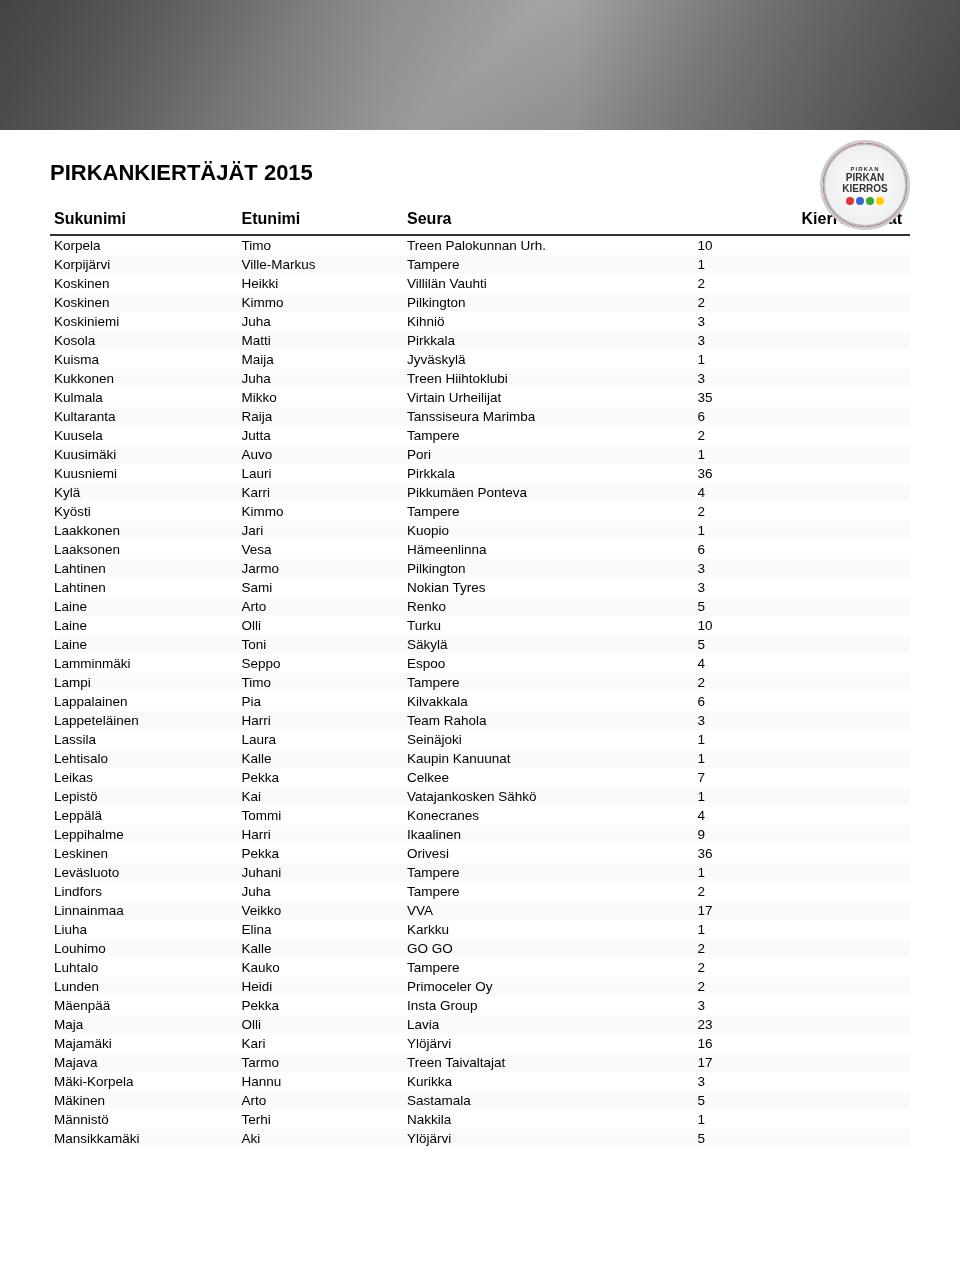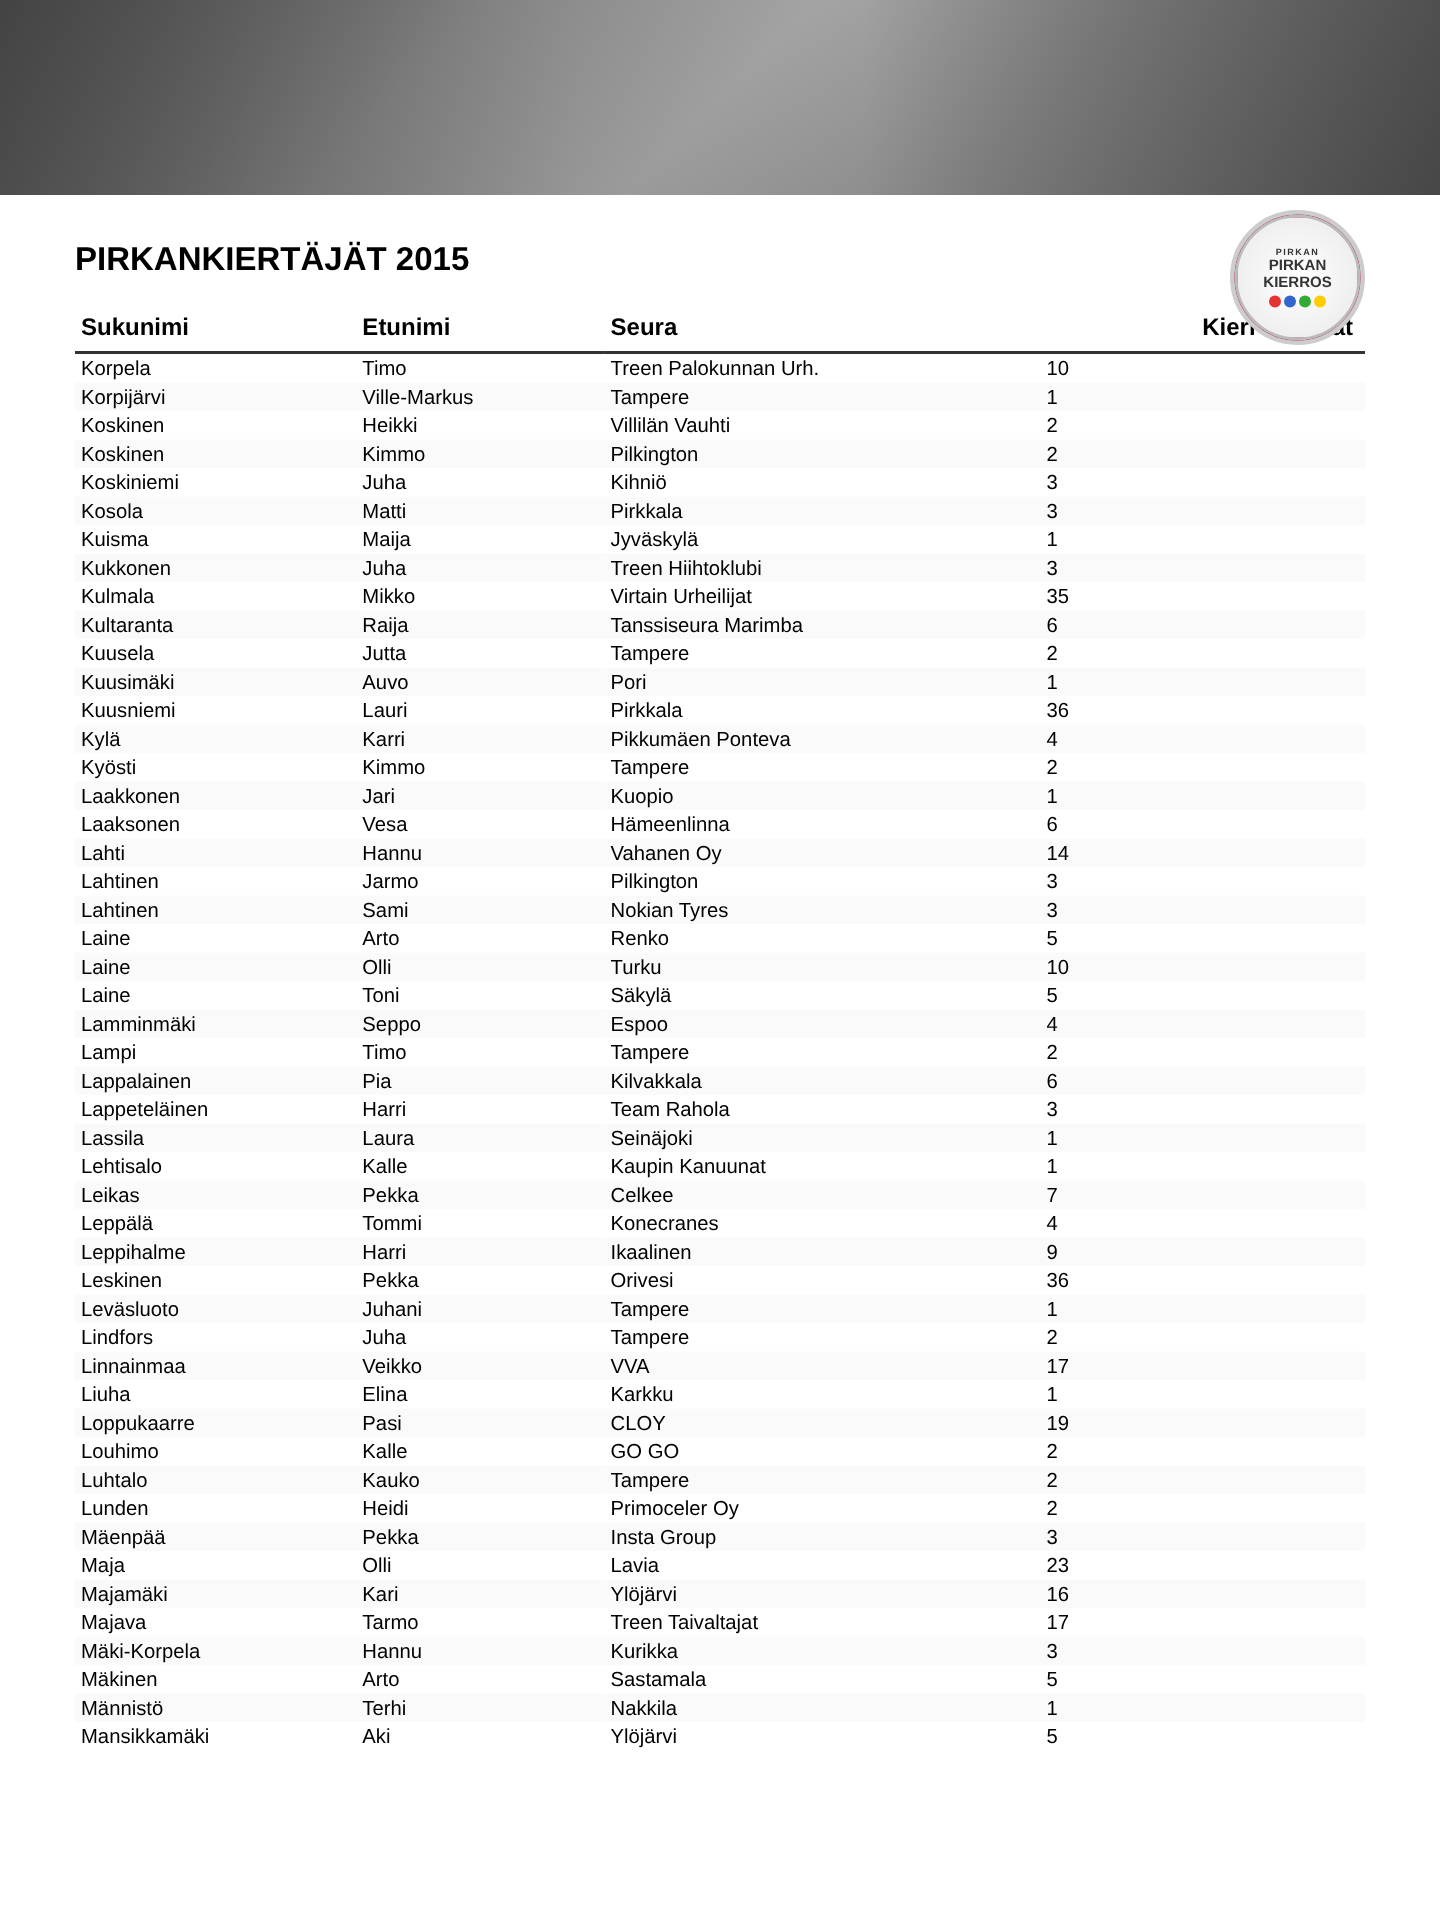"Lahti" tr { html: <tr> <td>Lahti</td> <td>Hannu</td> <td>Vahanen Oy</td> <td>14</td> </tr> -> none }
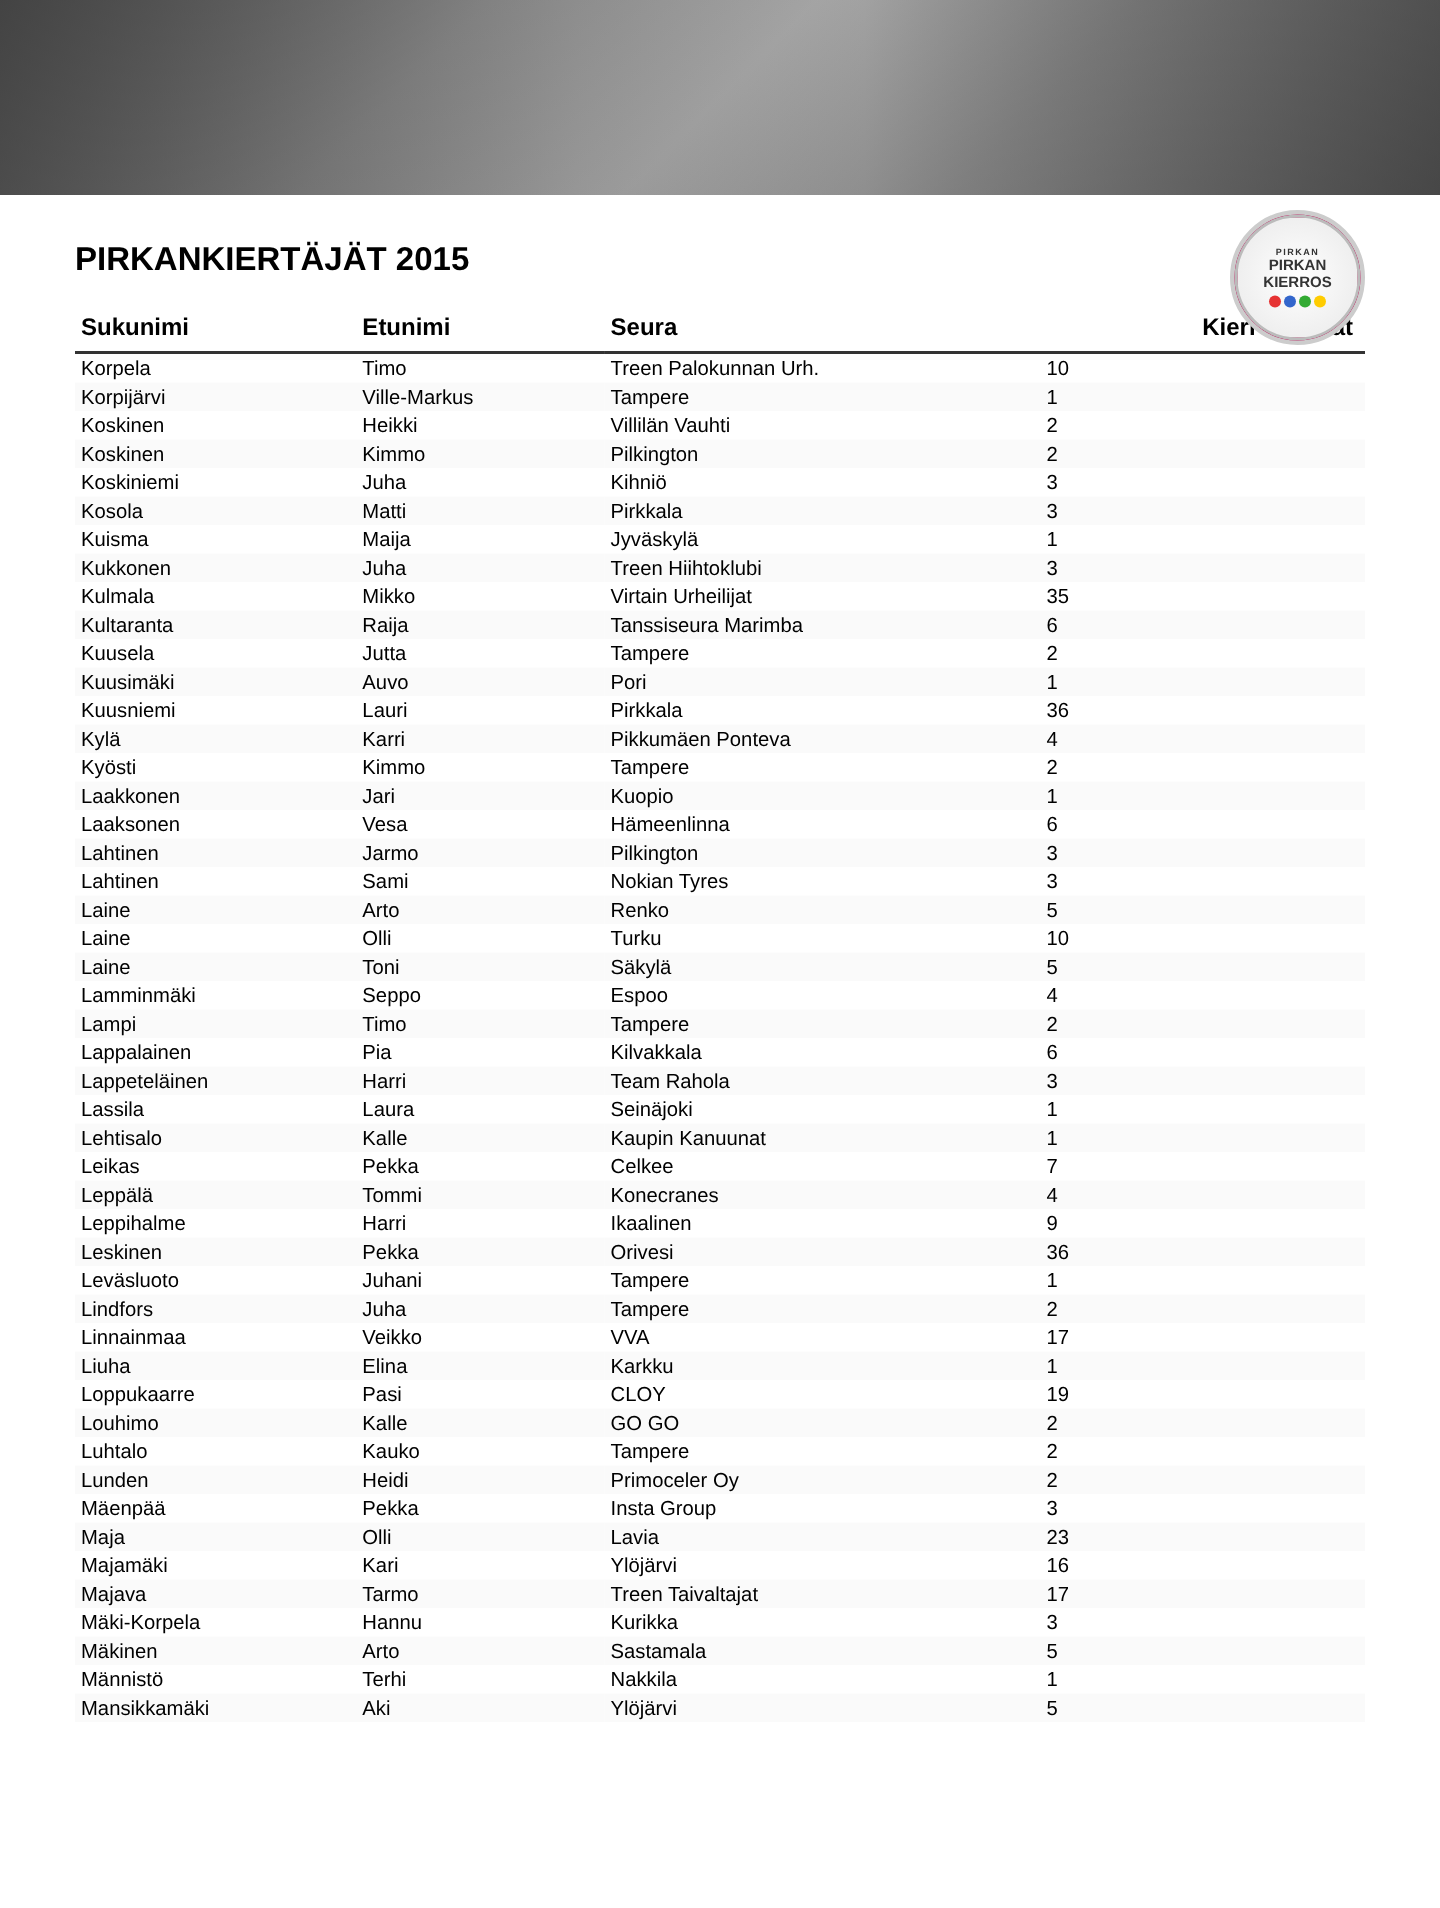"Lepistö" tr { html: none -> <tr> <td>Lepistö</td> <td>Kai</td> <td>Vatajankosken Sähkö</td> <td>1</td> </tr> }
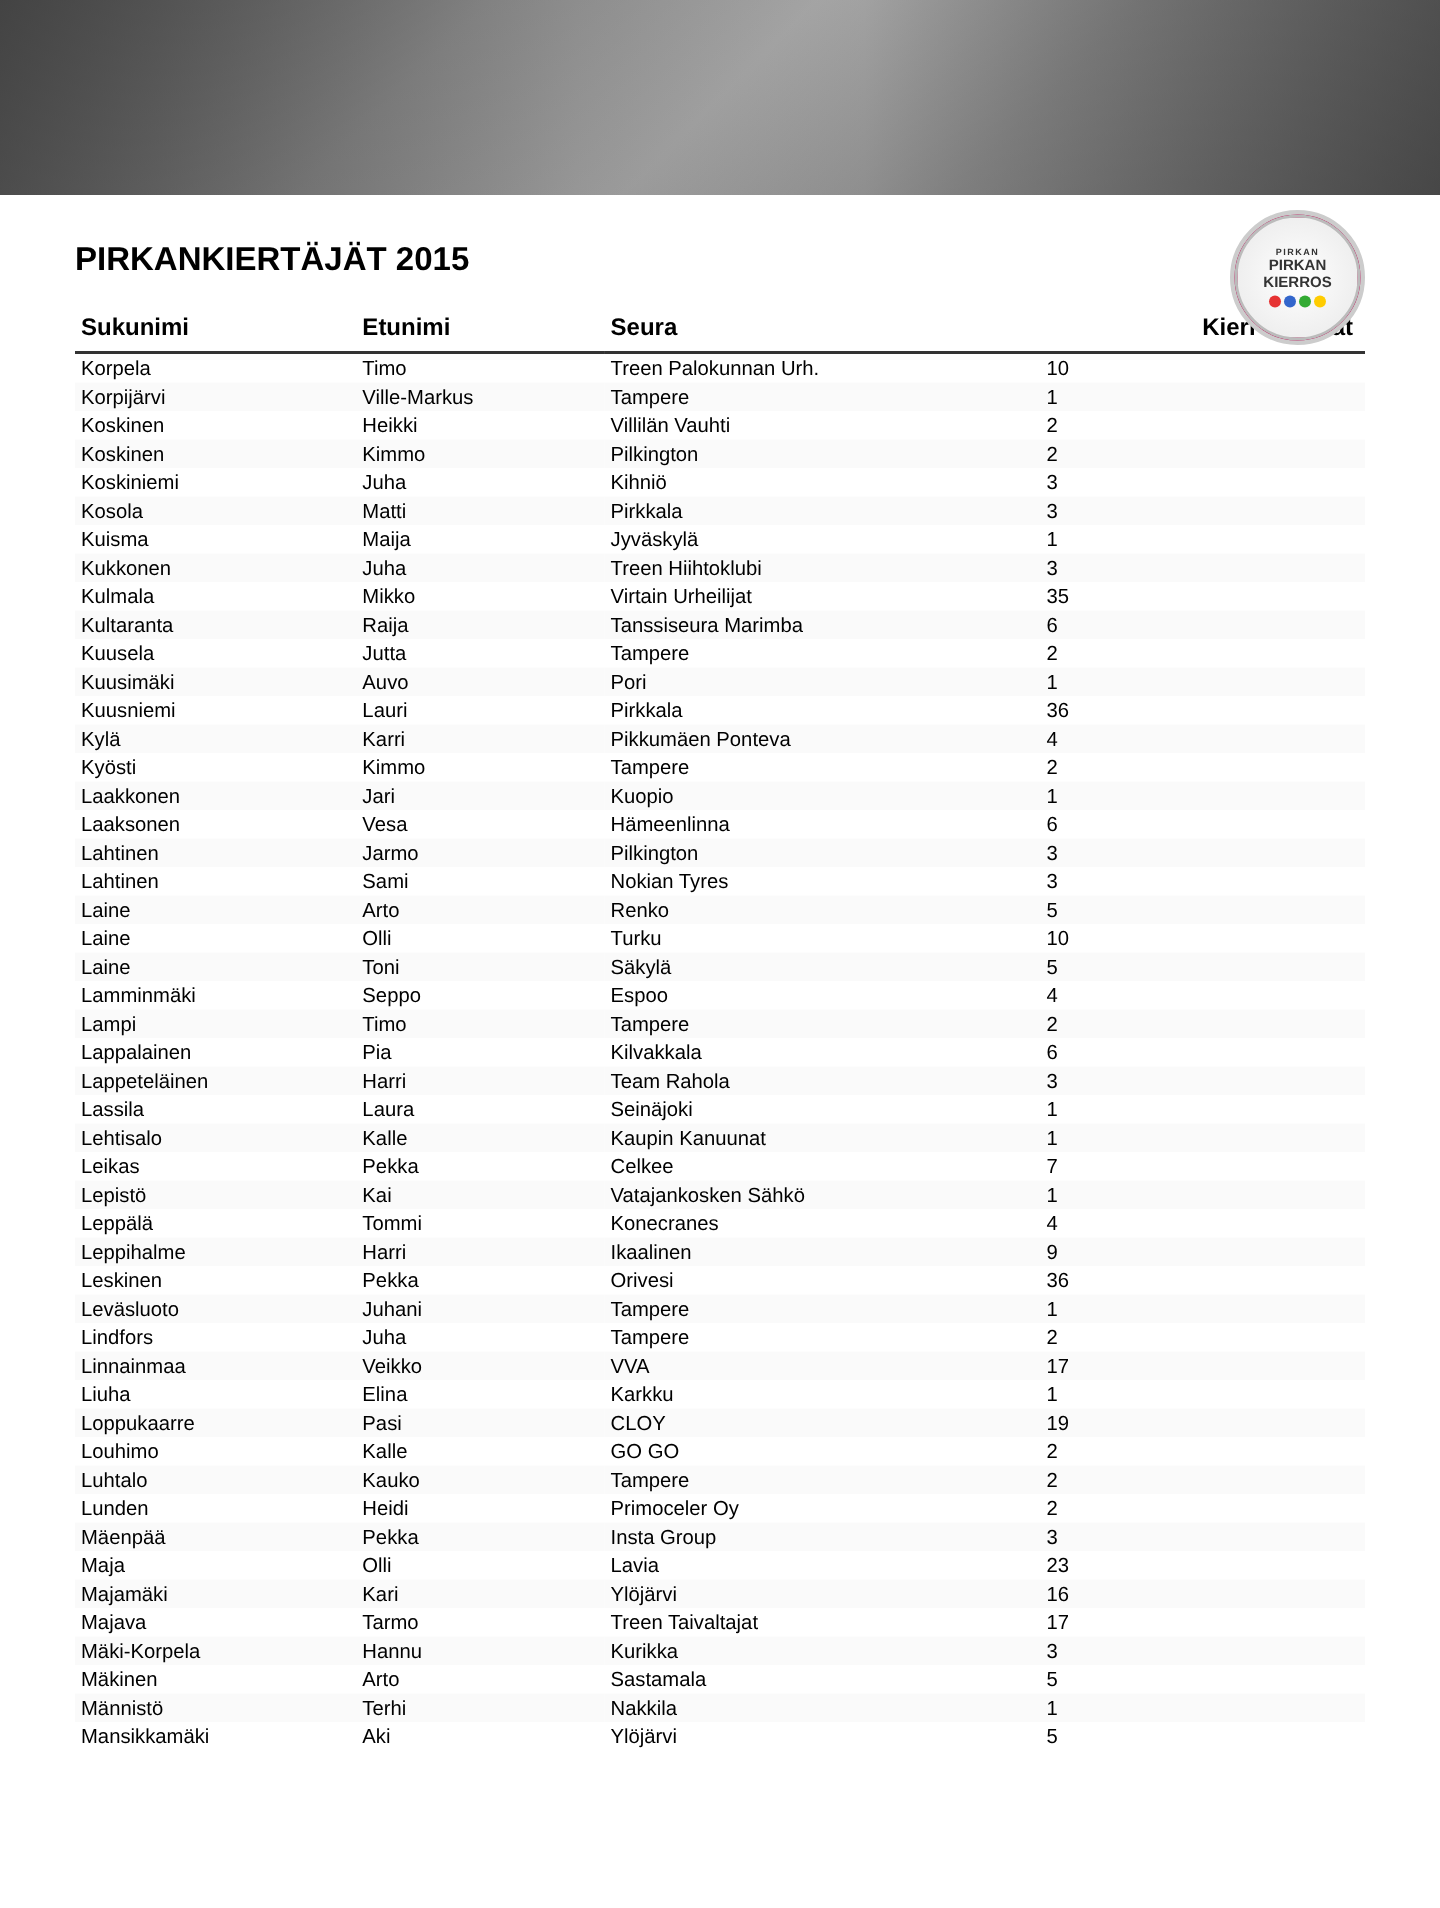"Loppukaarre" tr { html: <tr> <td>Loppukaarre</td> <td>Pasi</td> <td>CLOY</td> <td>19</td> </tr> -> none }
